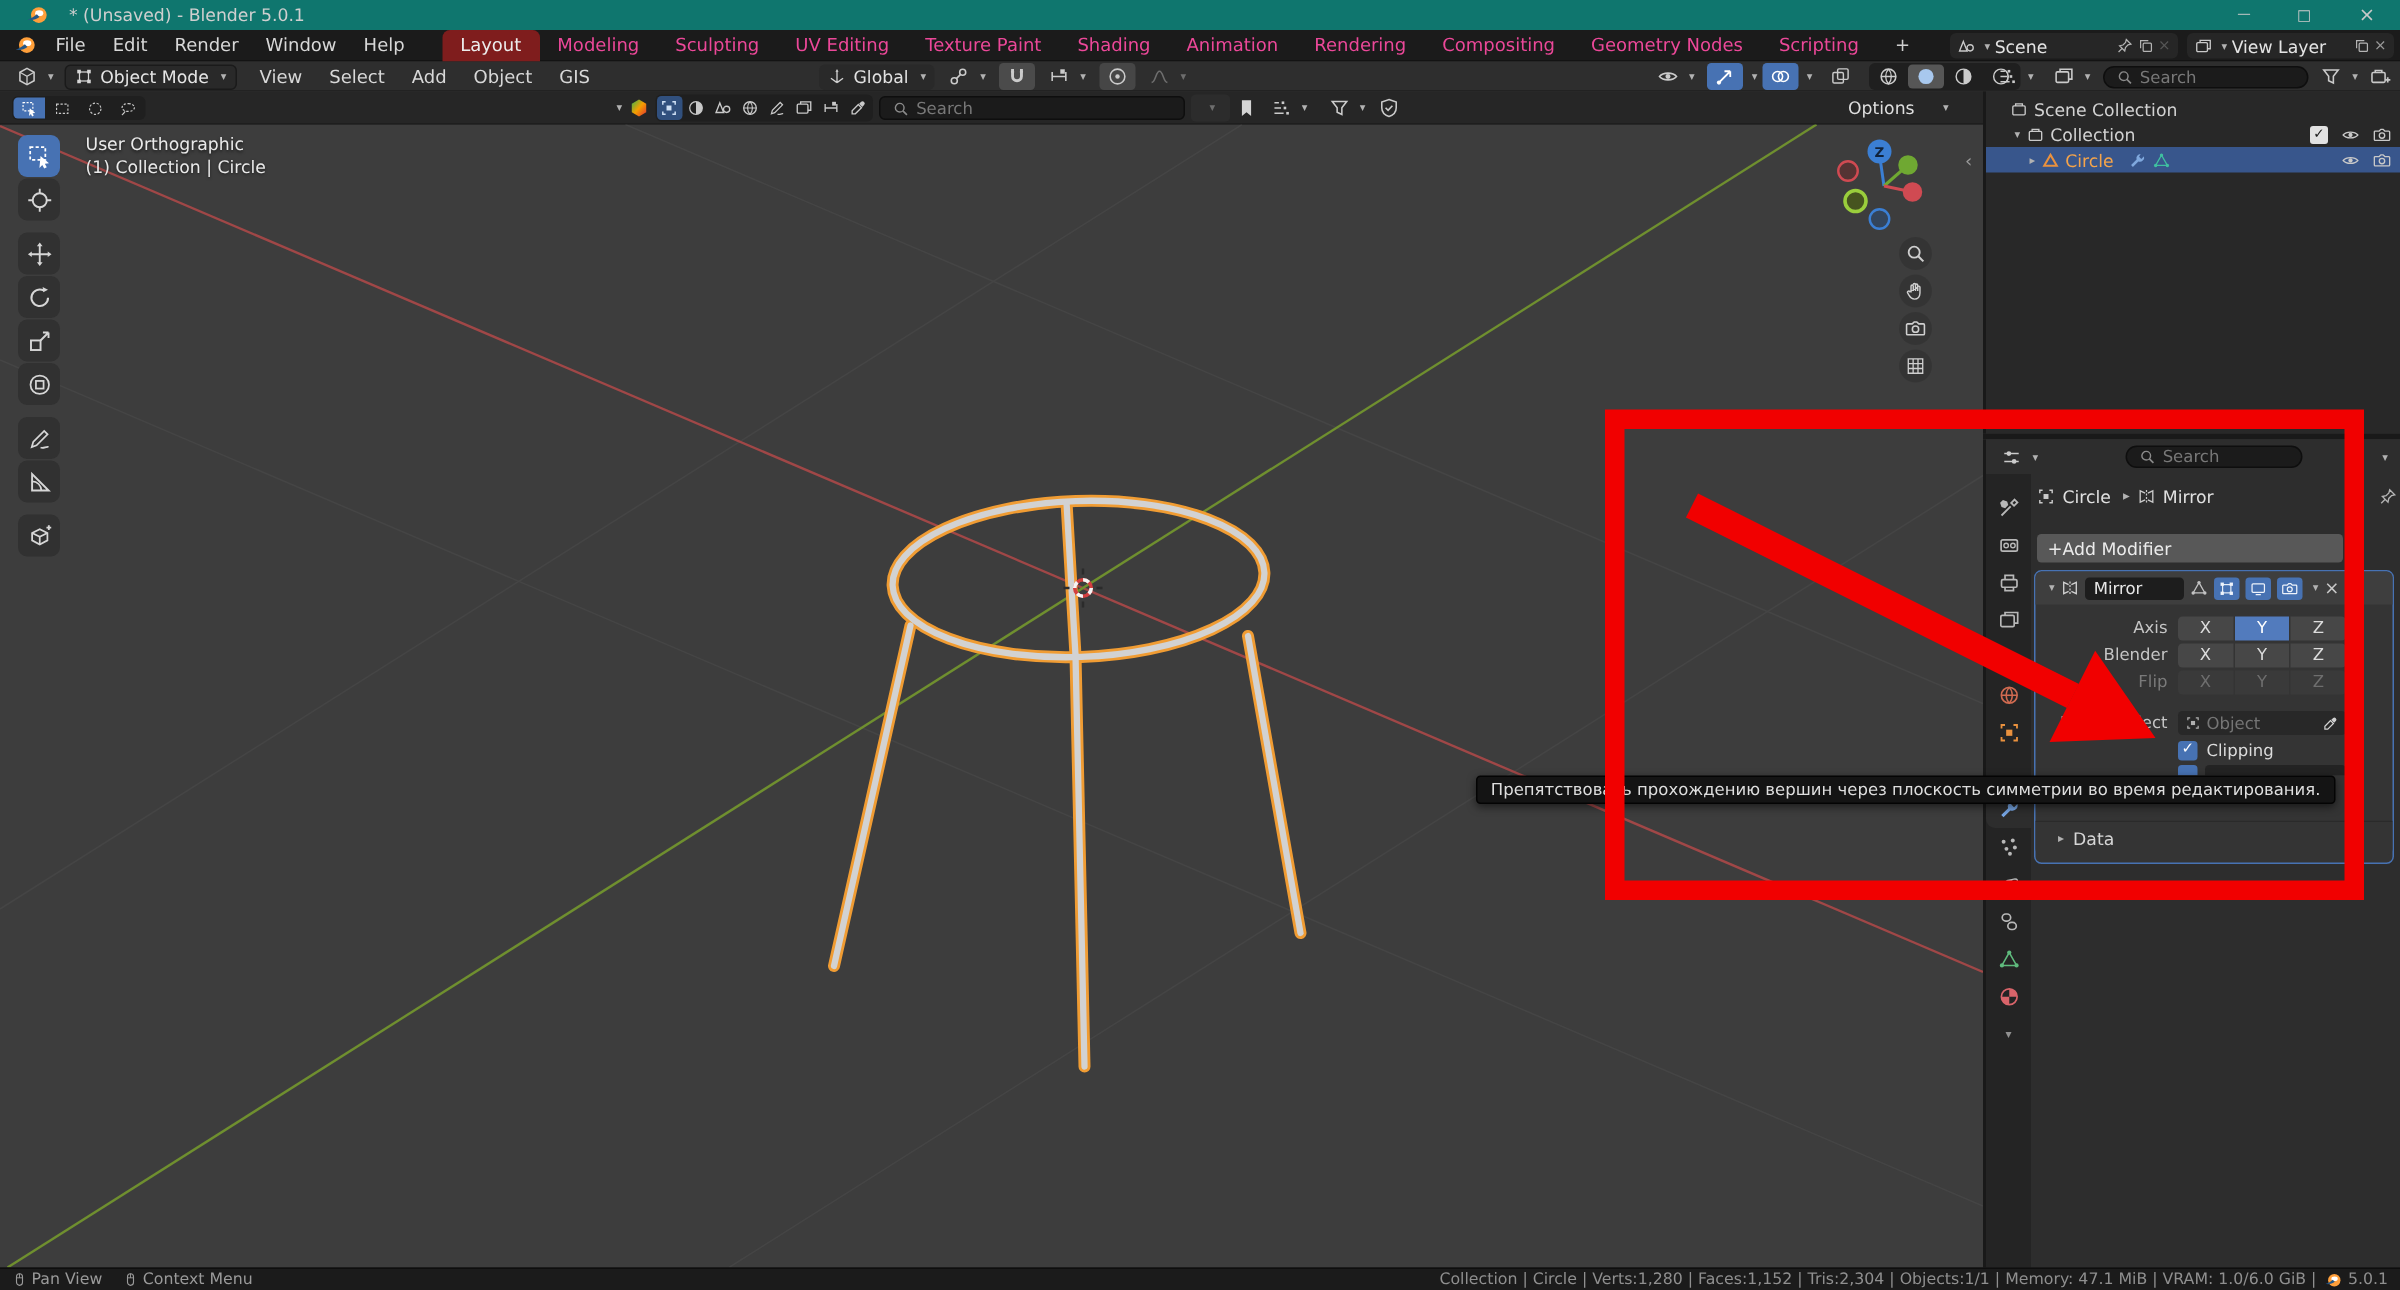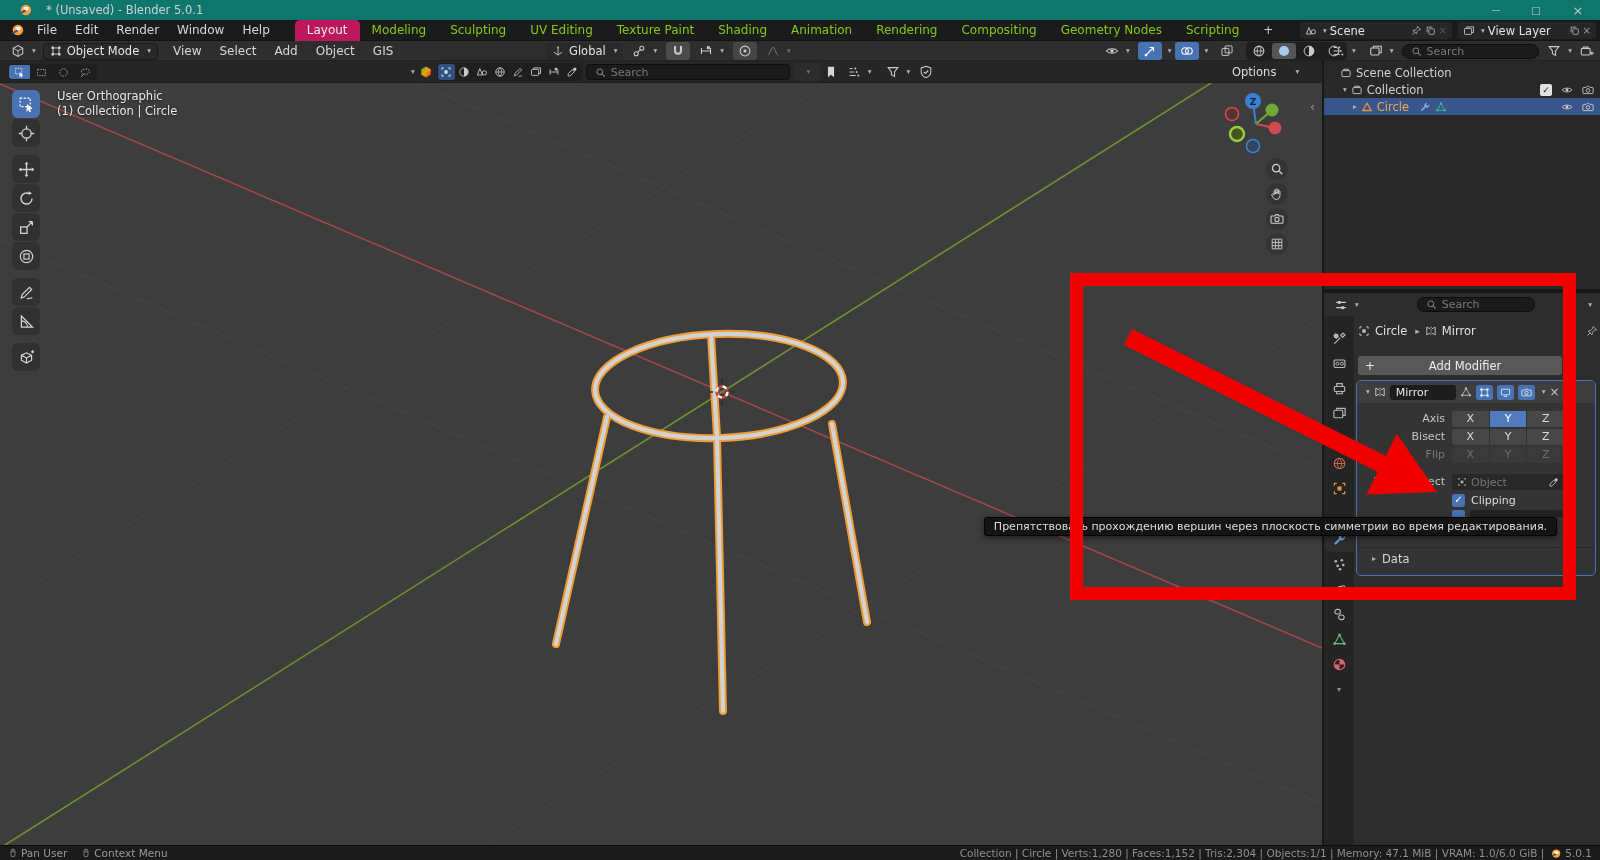"Layout" .tab.on { background: #be185d -> #7f1d1d }
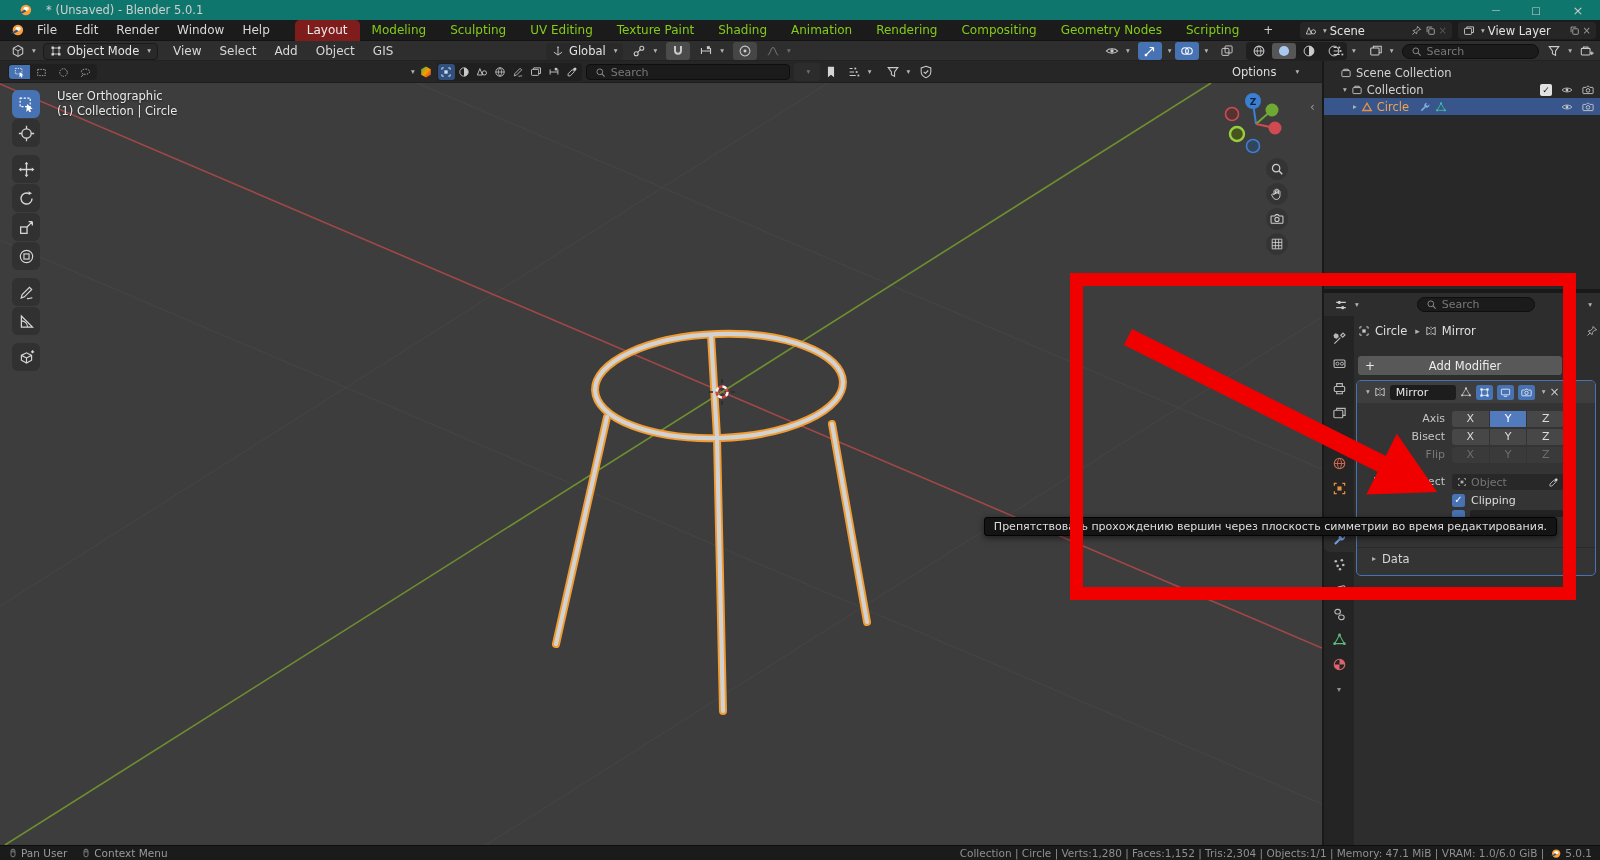"Modeling" .tab { color: #84cc16 -> #ec4899 }
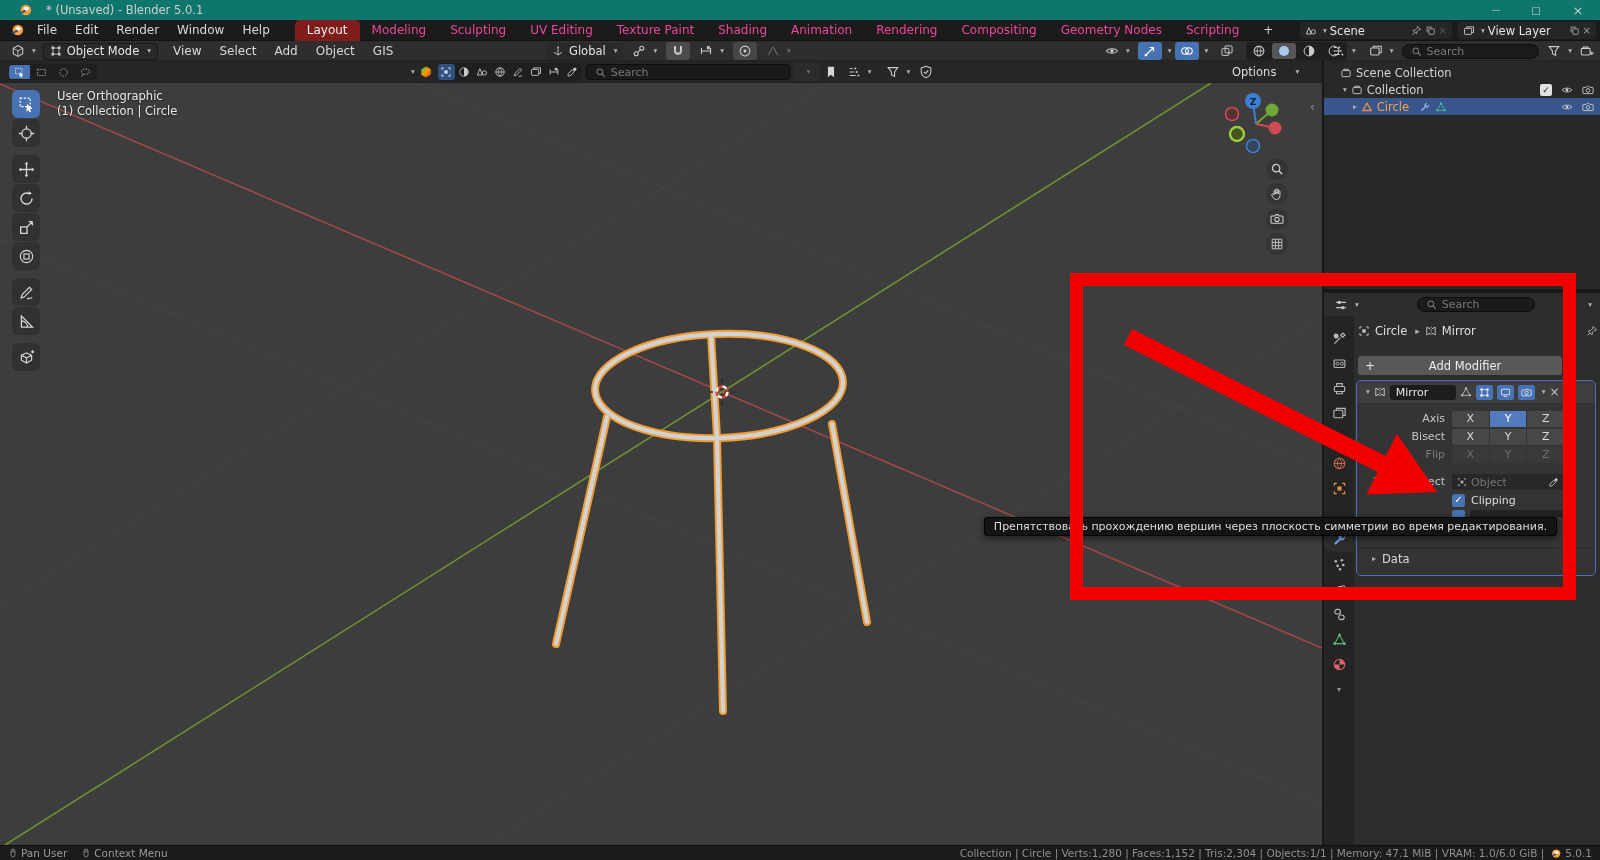"Add Modifier" span { text-align: center -> none }
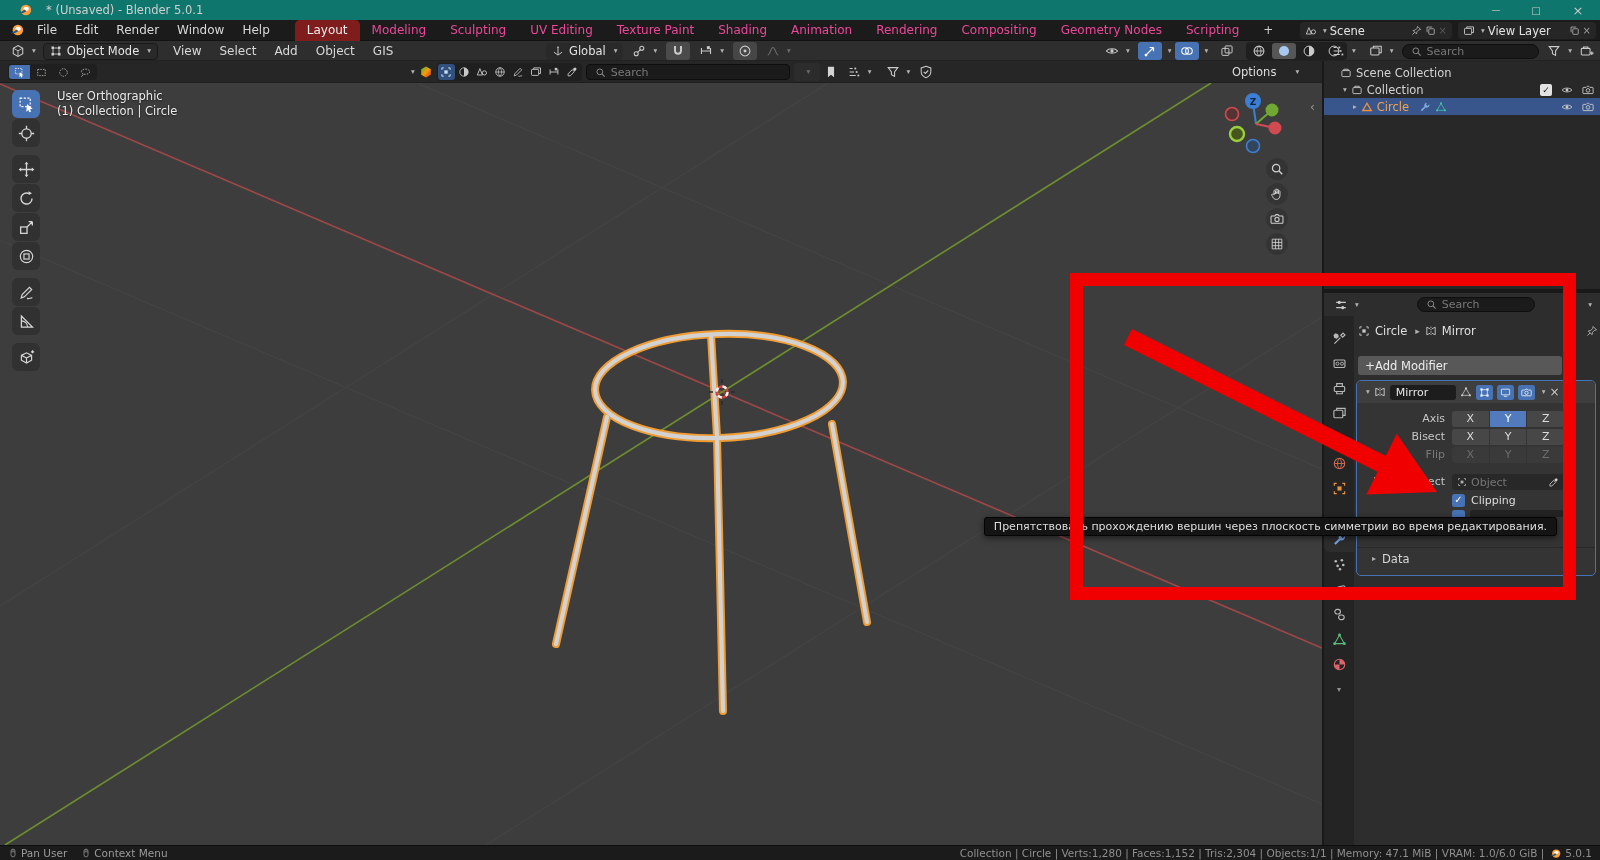"Bisect" span.rlbl { text: Bisect -> Blender }
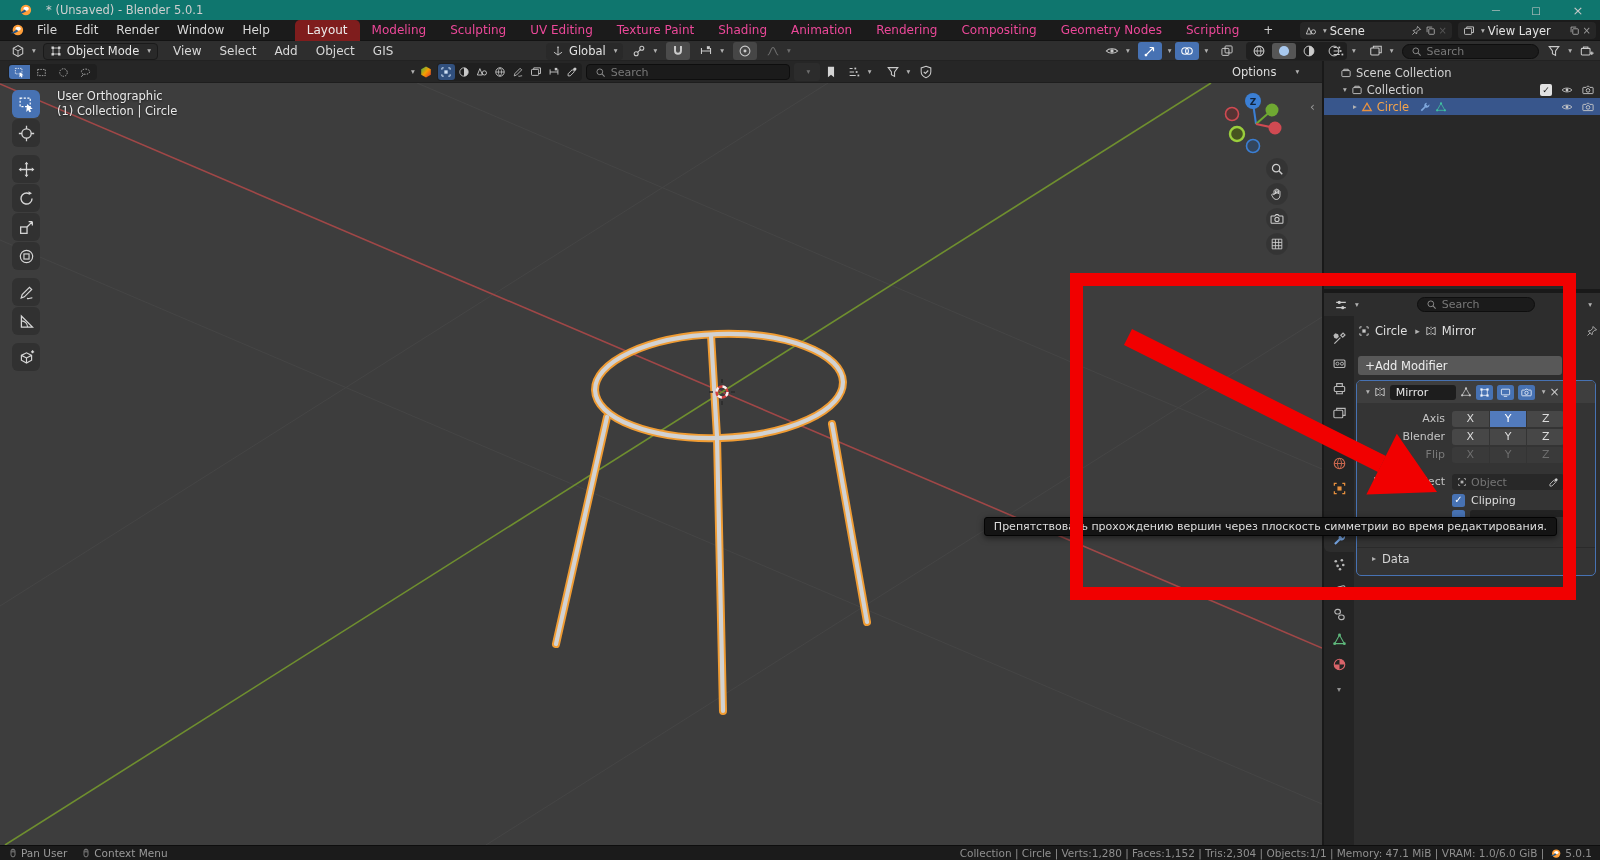"Pan User" span { text: User -> View }
